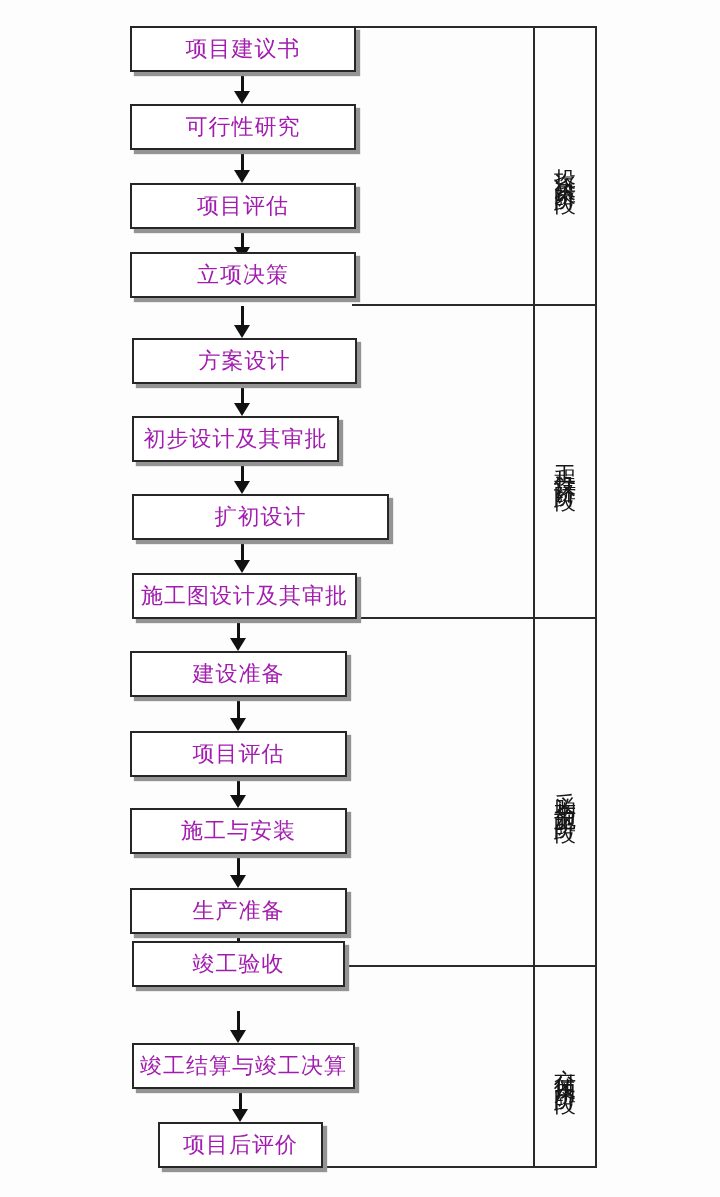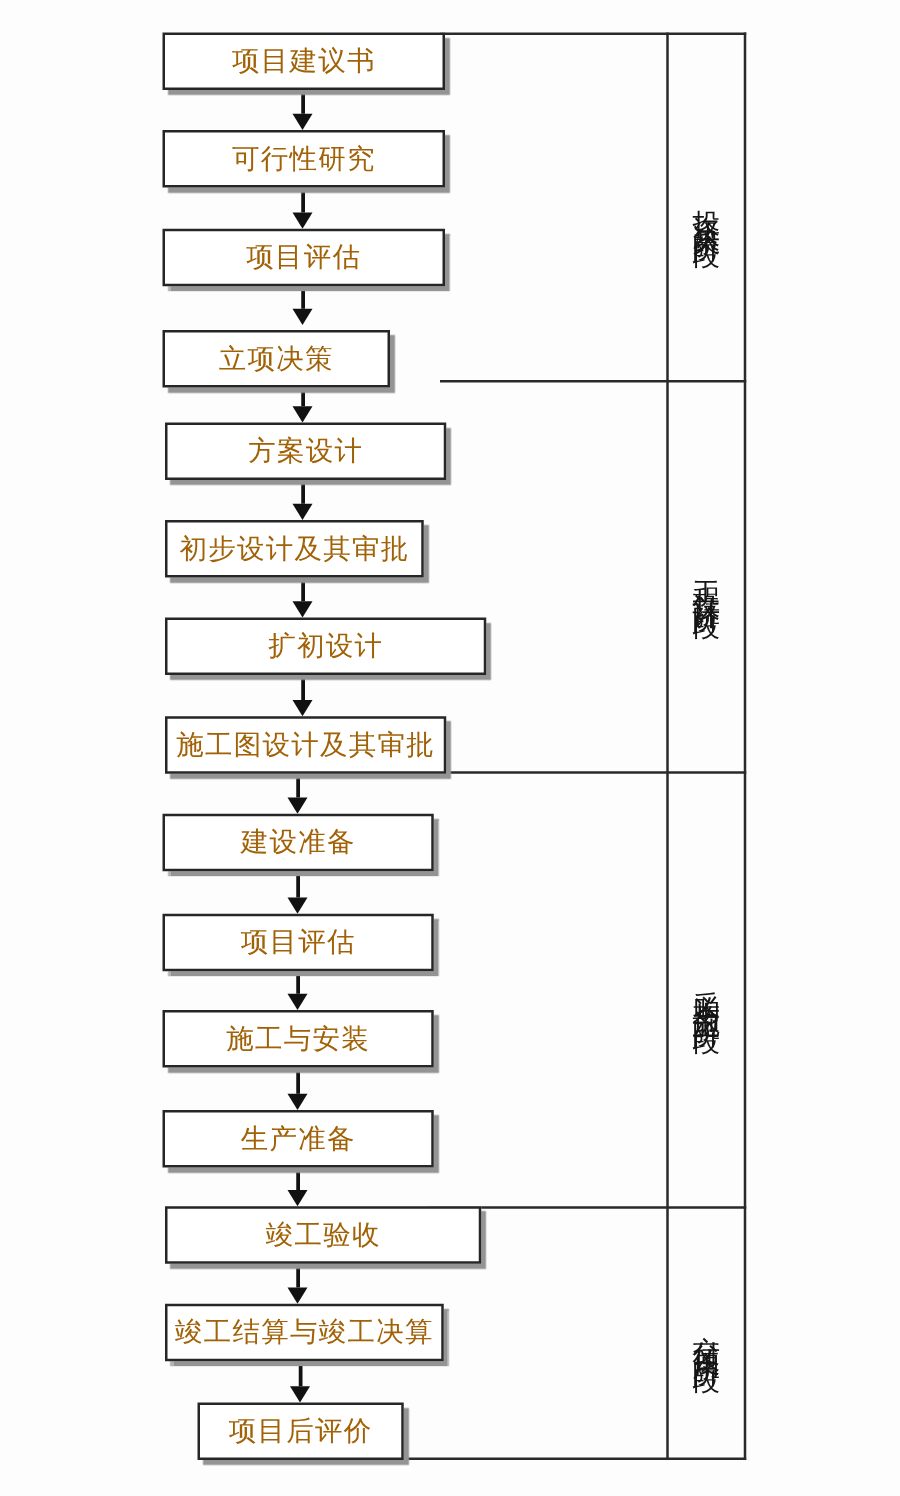"项目建议书" .node { color: #a16207 -> #a21caf }
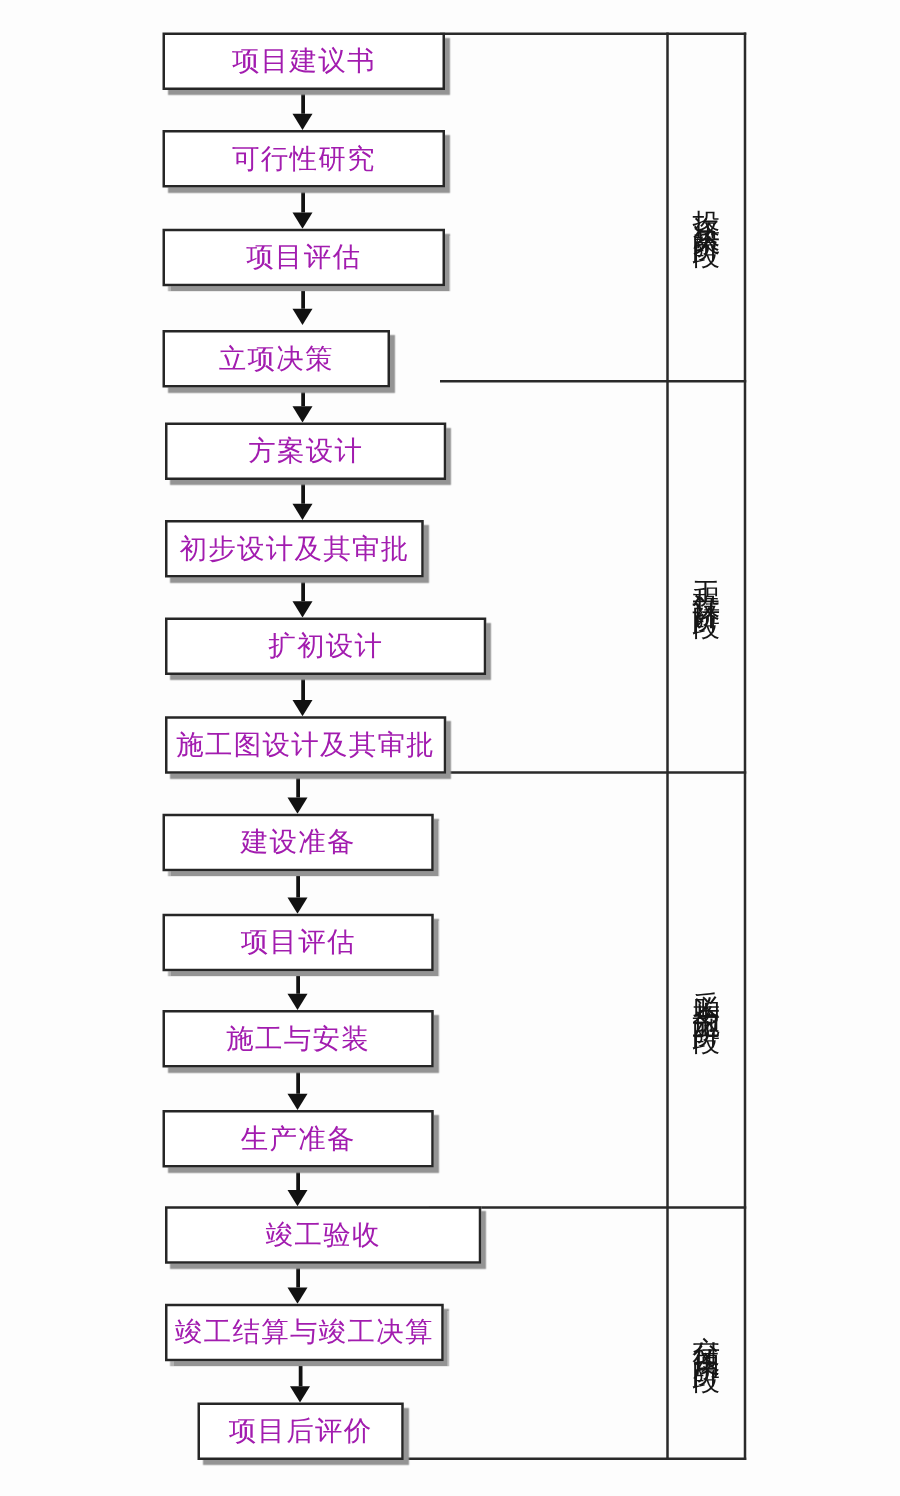"立项决策" div.node { top: 264px -> 252px; width: 182px -> 226px }
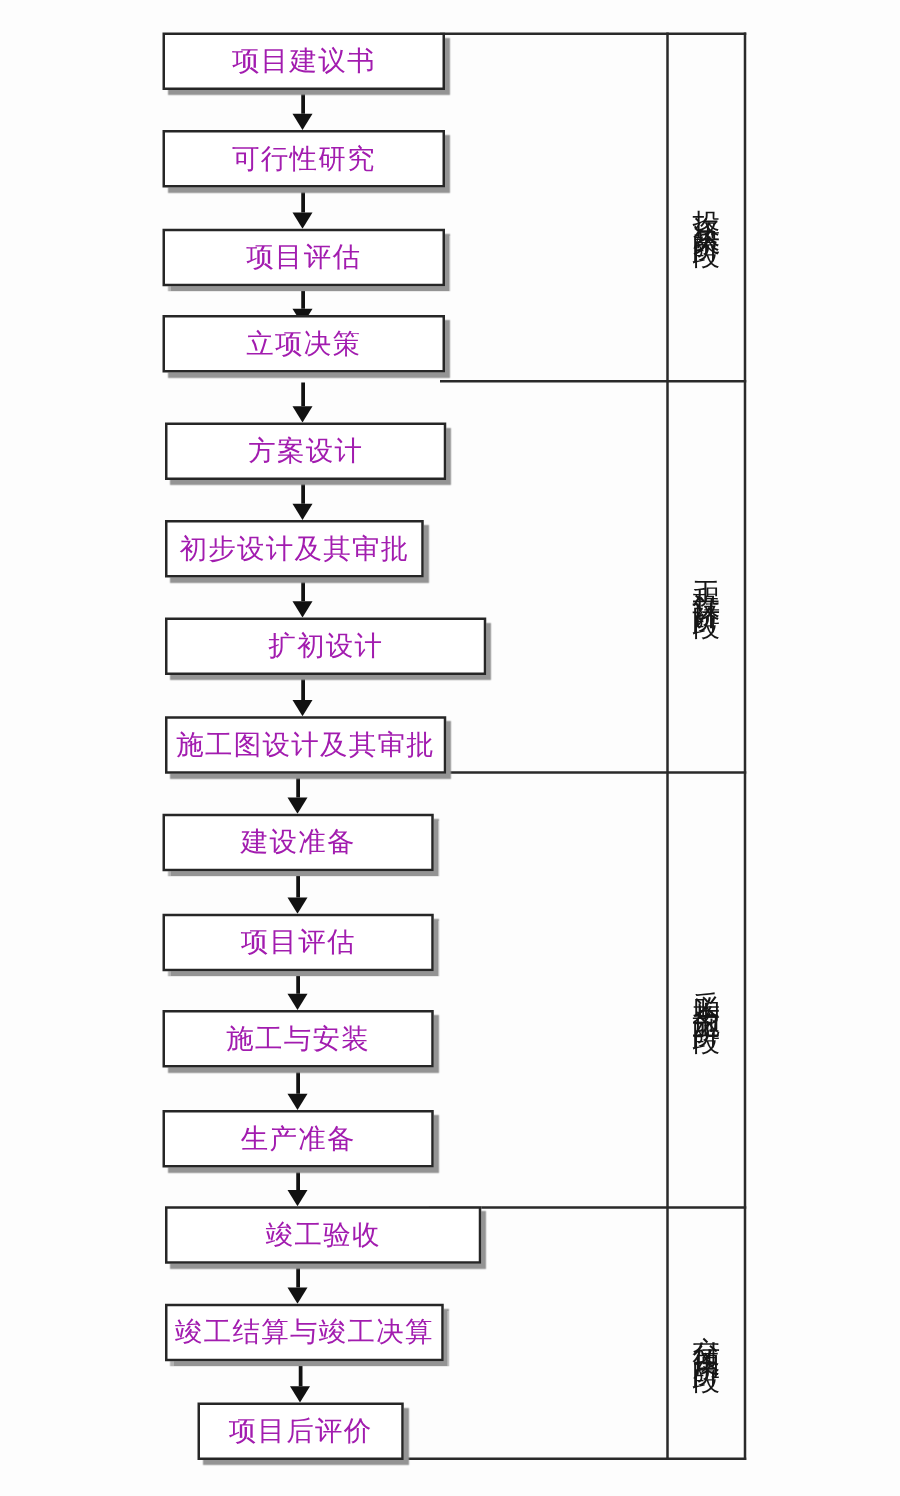"竣工验收" div.node { top: 965px -> 941px; width: 253px -> 213px }
